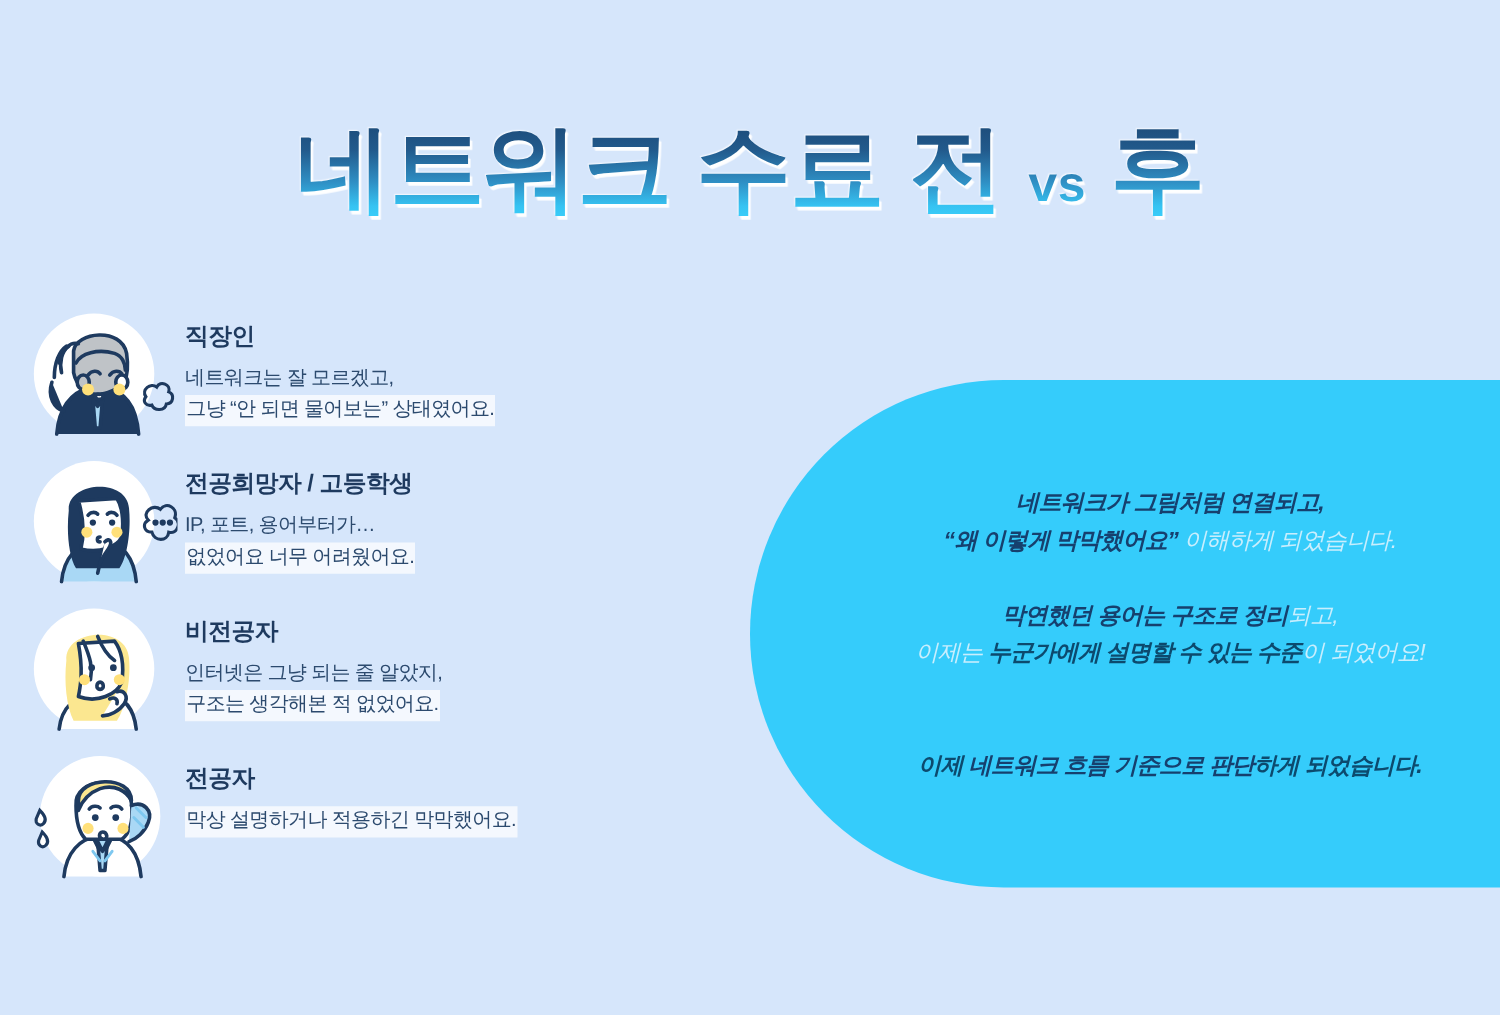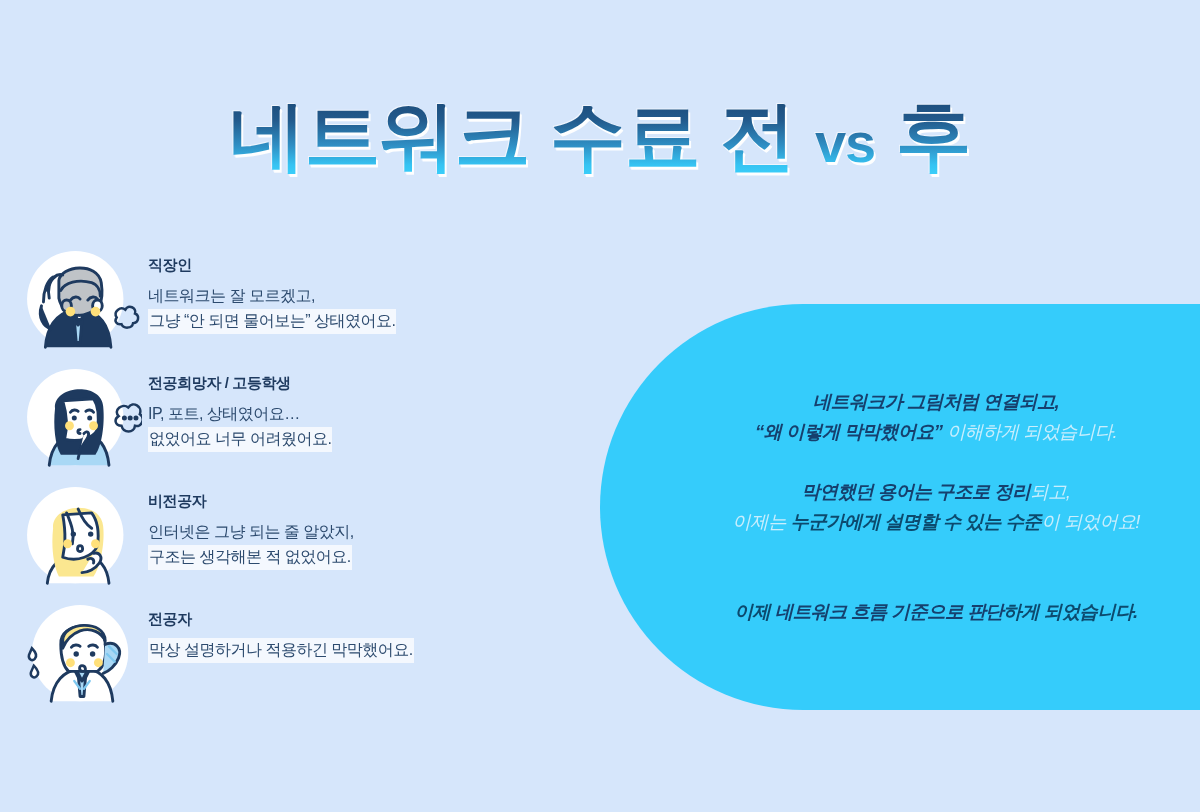"vs" .title .vs { font-family: none -> Liberation Mono, monospace; font-size: 56px -> 40px }
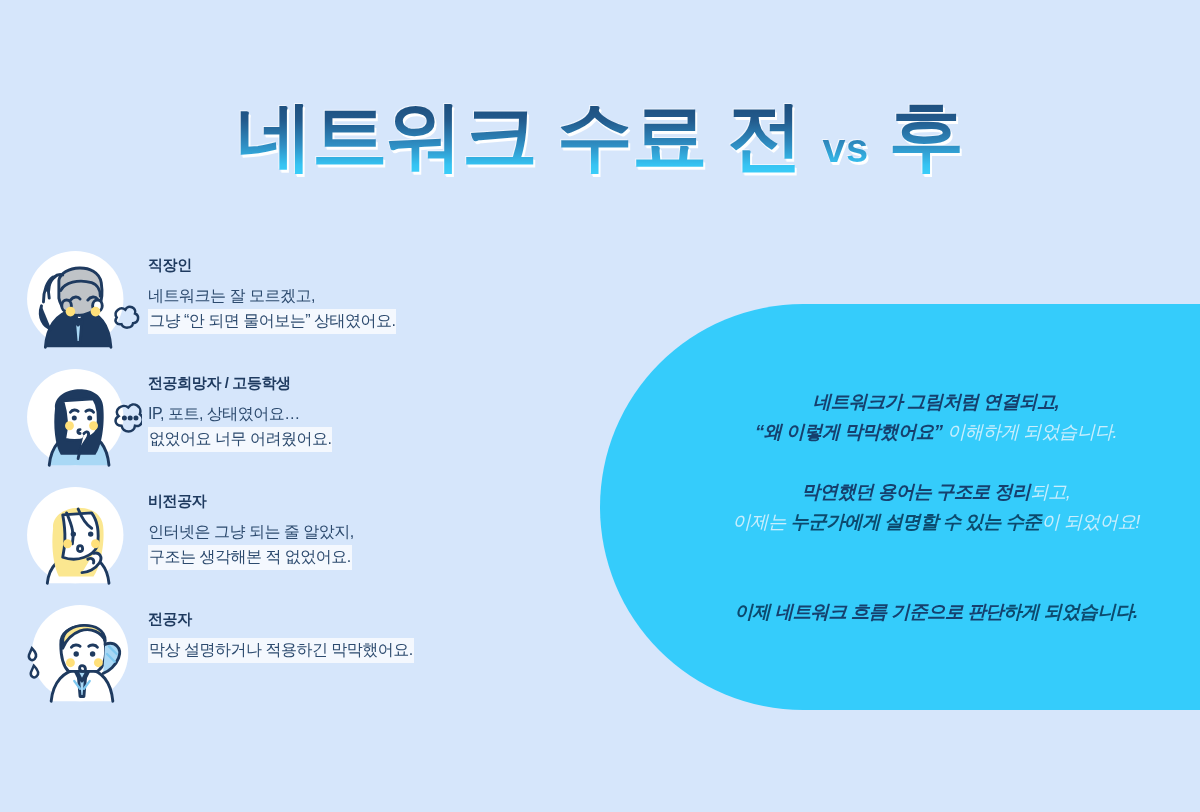"직장인" .person-title { font-size: 15px -> 19px }
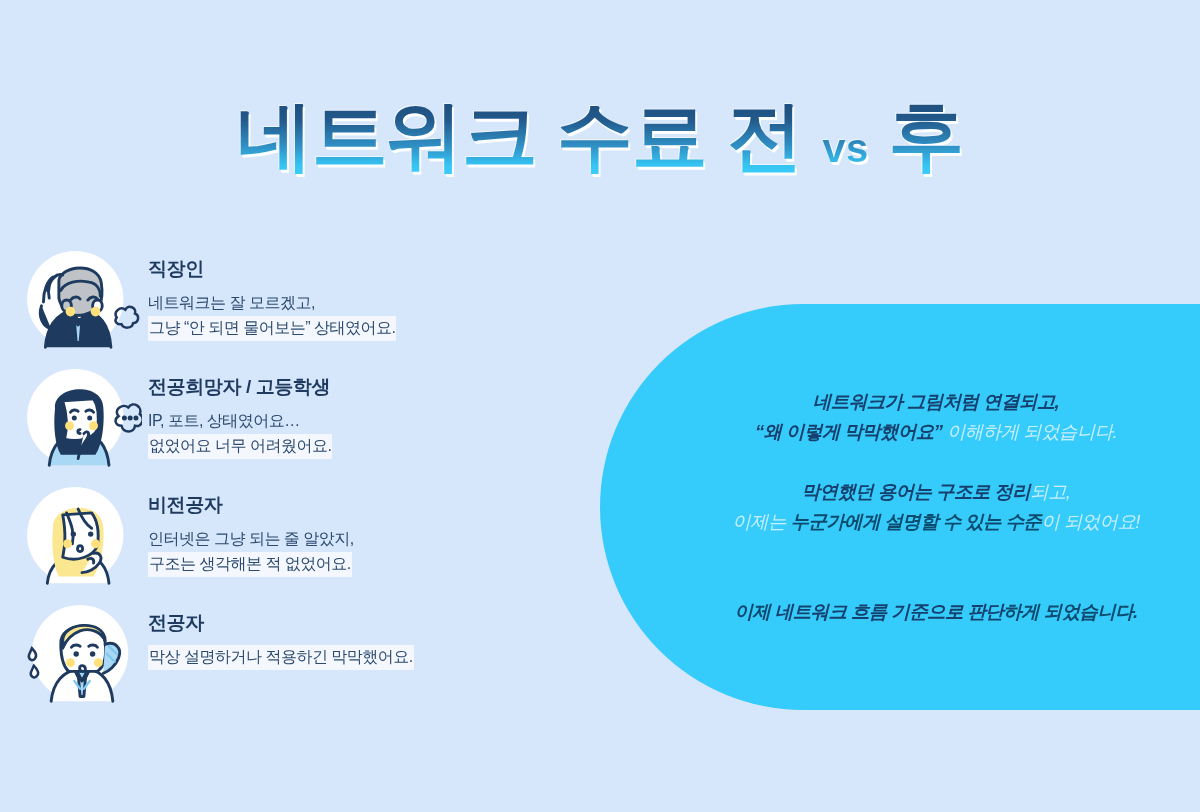"IP, 포트, 상태였어요…" span.person-line { text: 상태였어요 -> 용어부터가 }
